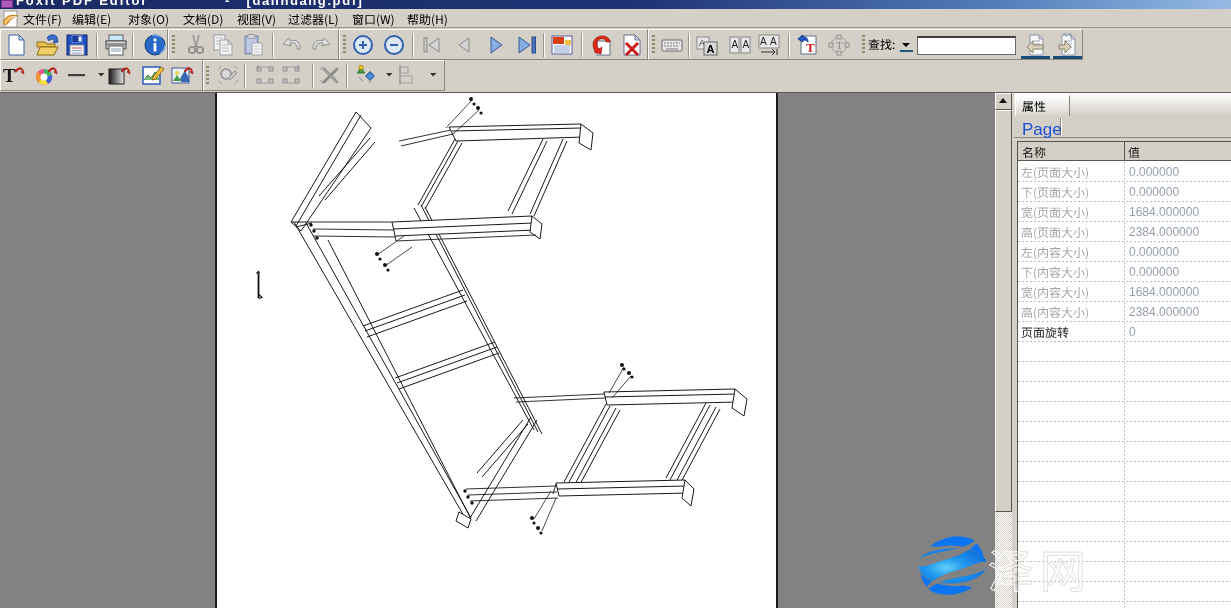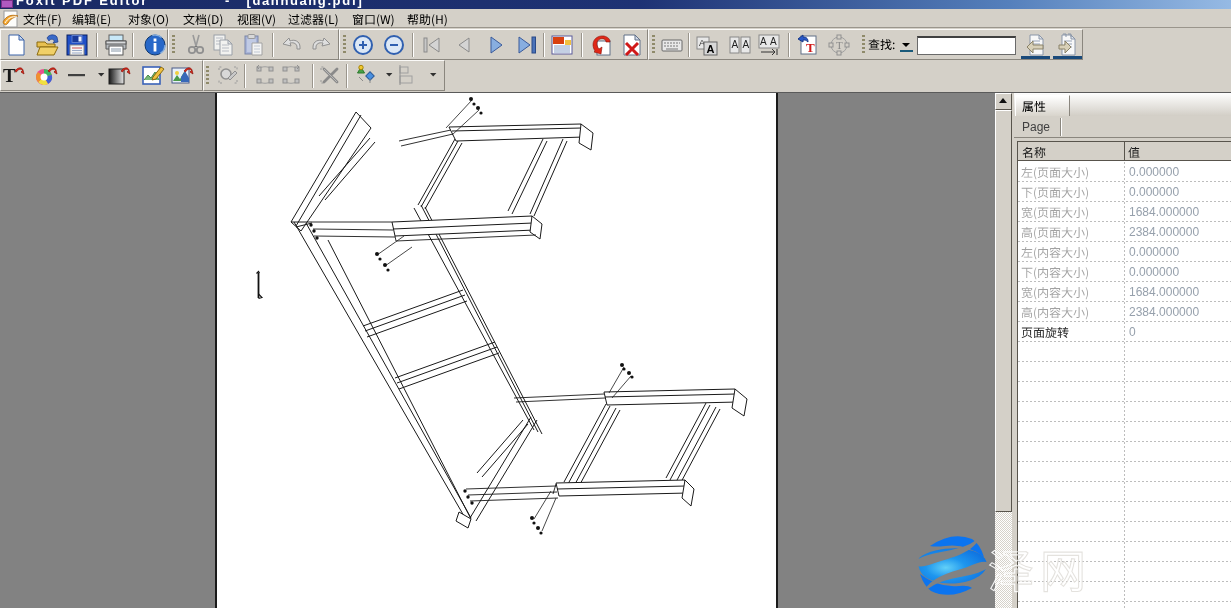"Page" div.abs { color: #404040 -> #1d4ed8; font-size: 12px -> 17px }
